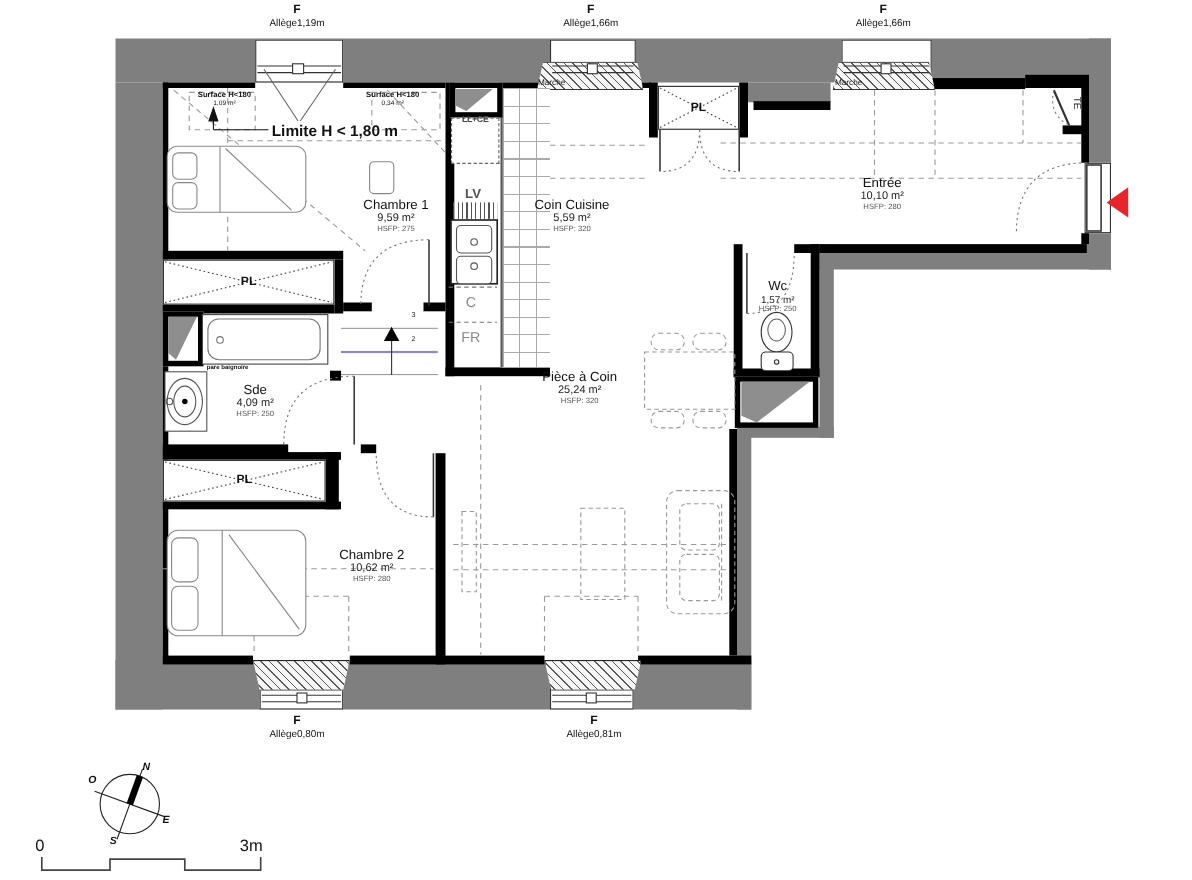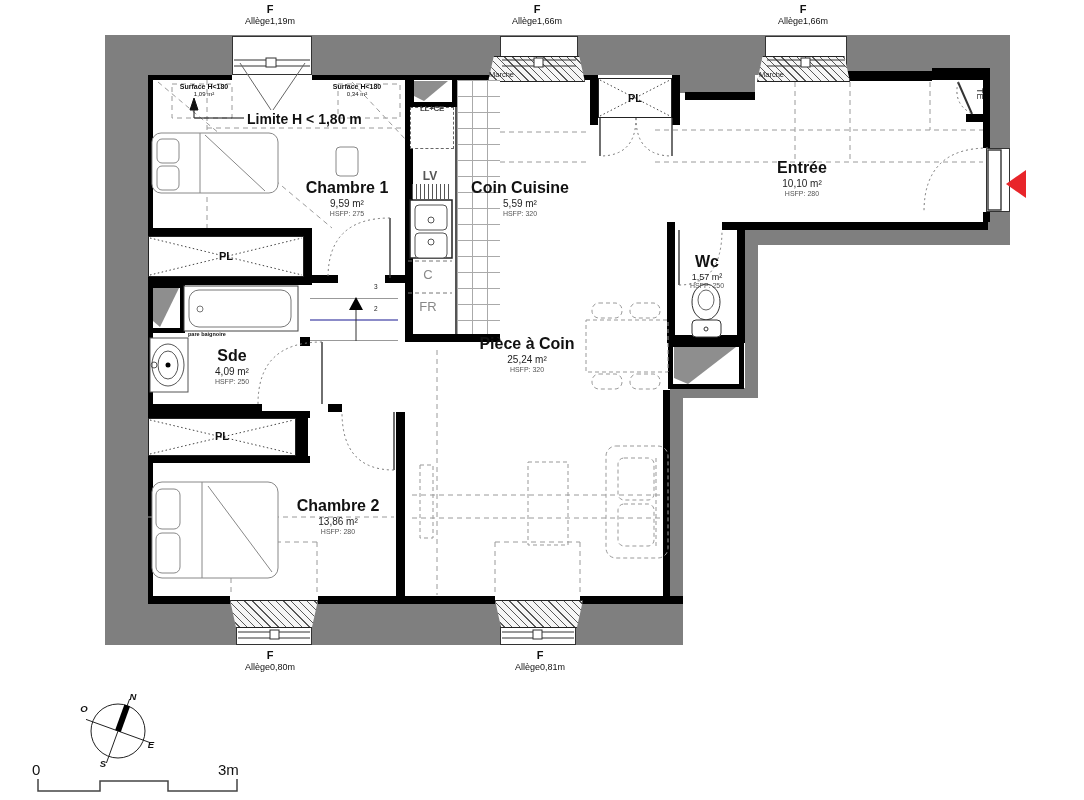"Entrée" .rl-name { font-size: 16px -> 12px; font-weight: bold -> normal }
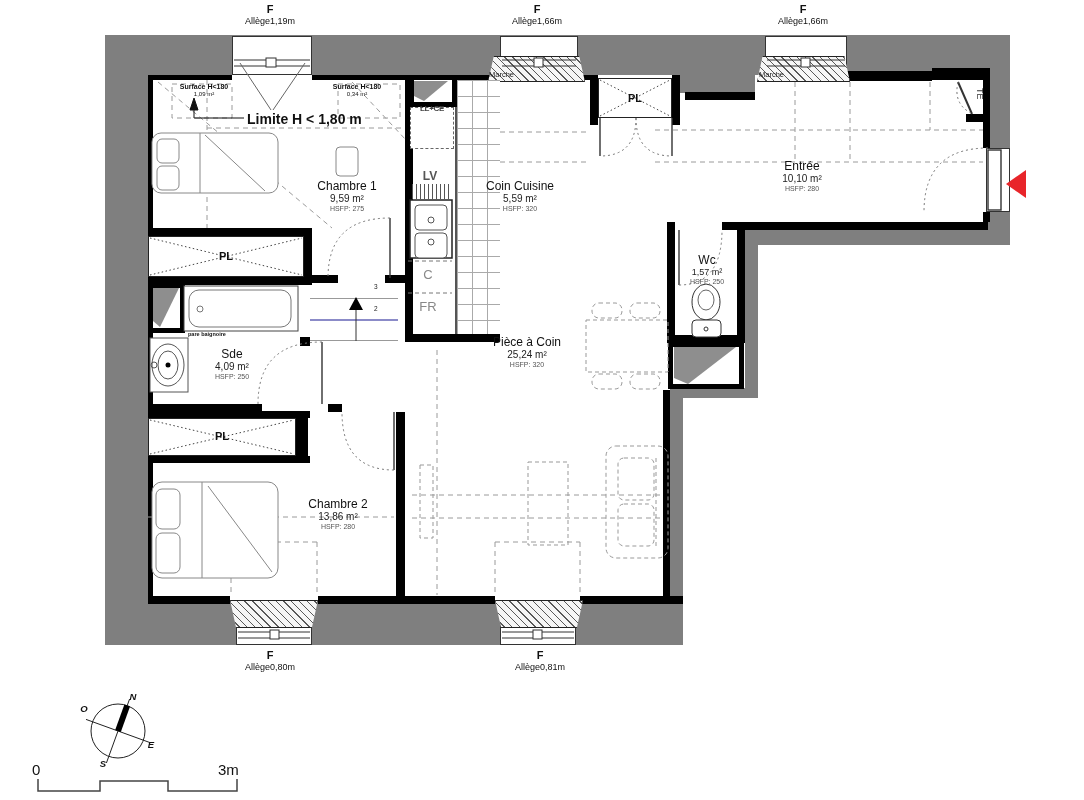"Chambre 1" div.lbl { left: 347px -> 360px }
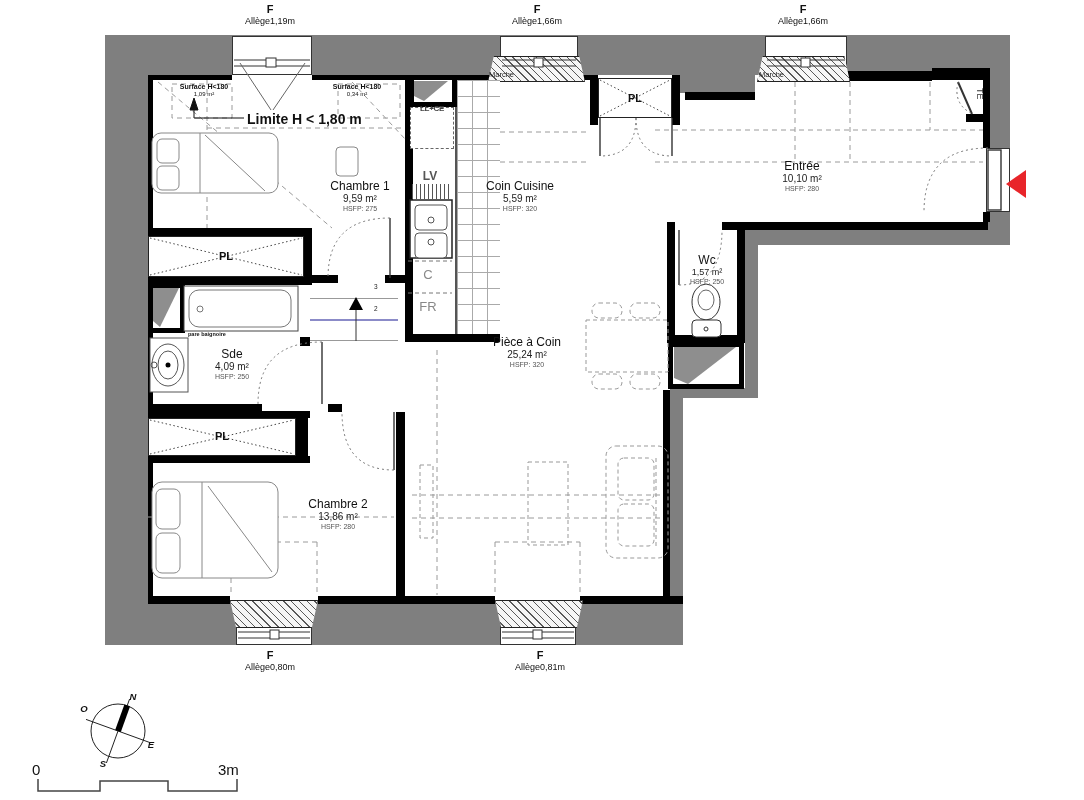"13,86 m²" span.rl-area { text: 13,86 -> 10,62 }
